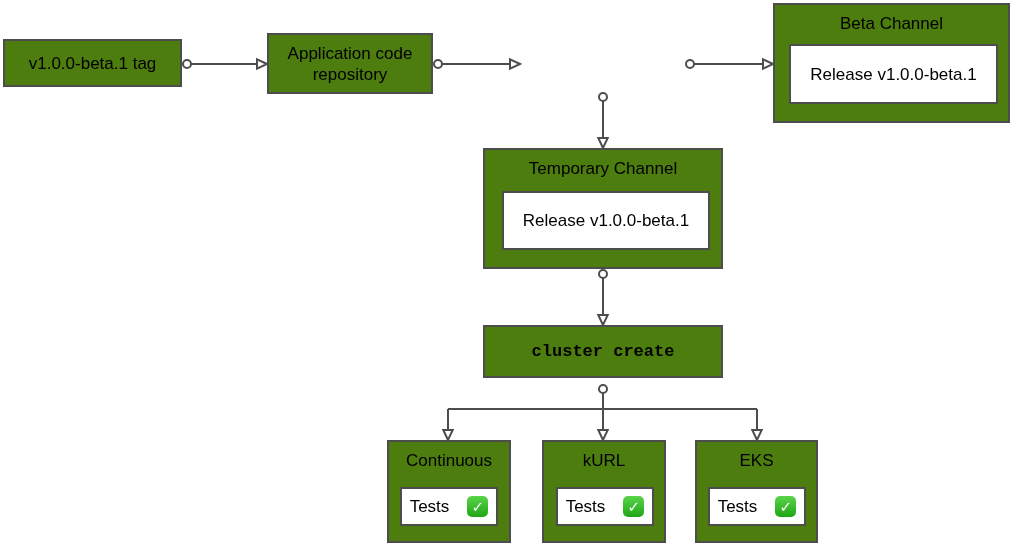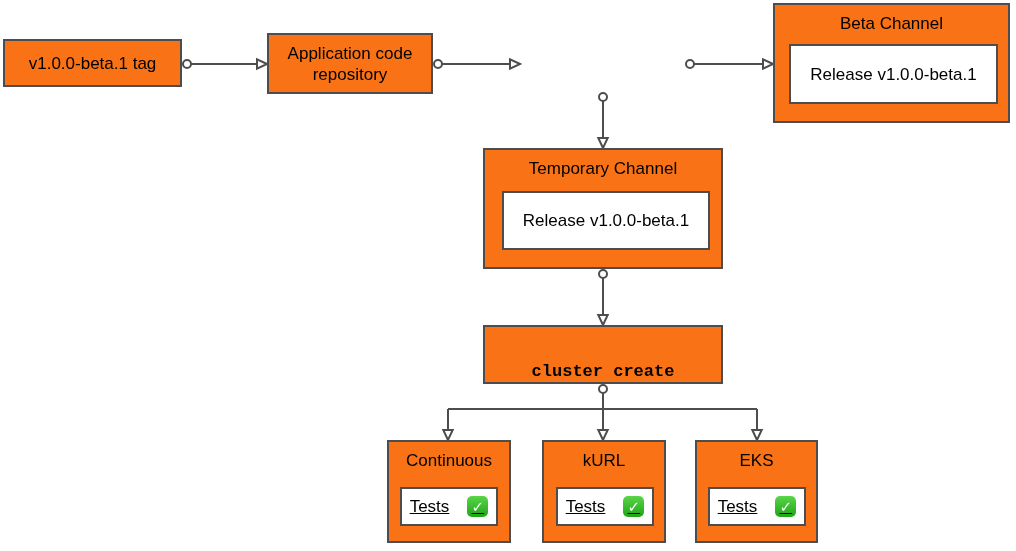"Beta Channel" .node { background: #f97316 -> #4d7c0f }
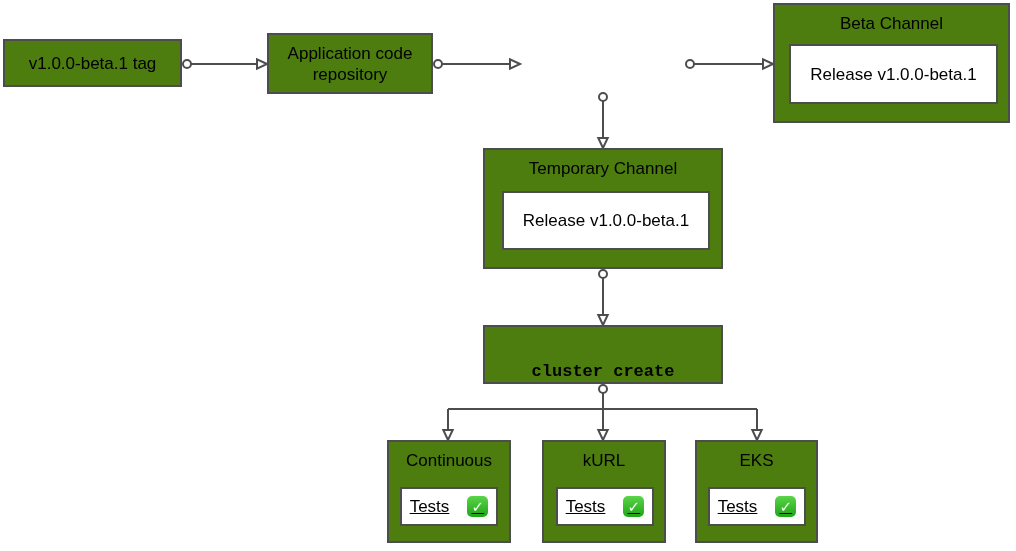"cluster create" div.node { align-items: flex-end -> none; height: 59px -> 53px }
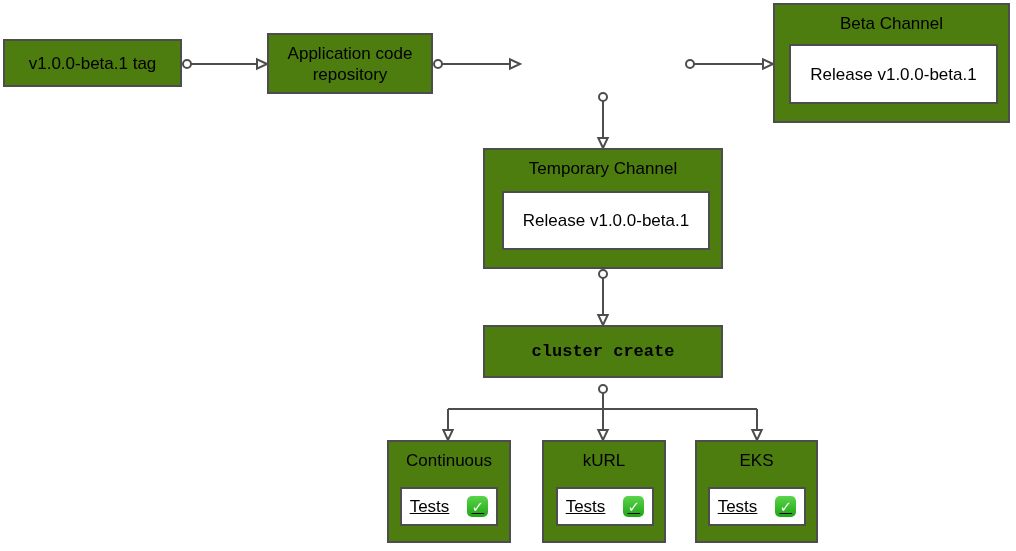"Tests" .tests-inner { text-decoration: underline -> none }
